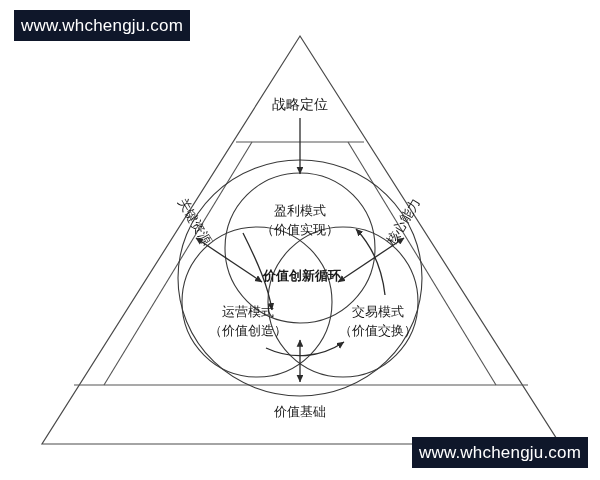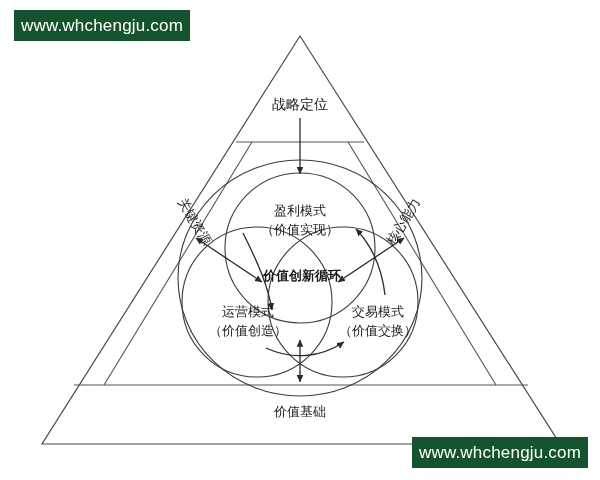"www.whchengju.com" .wm { background: #14532d -> #0f172a }
